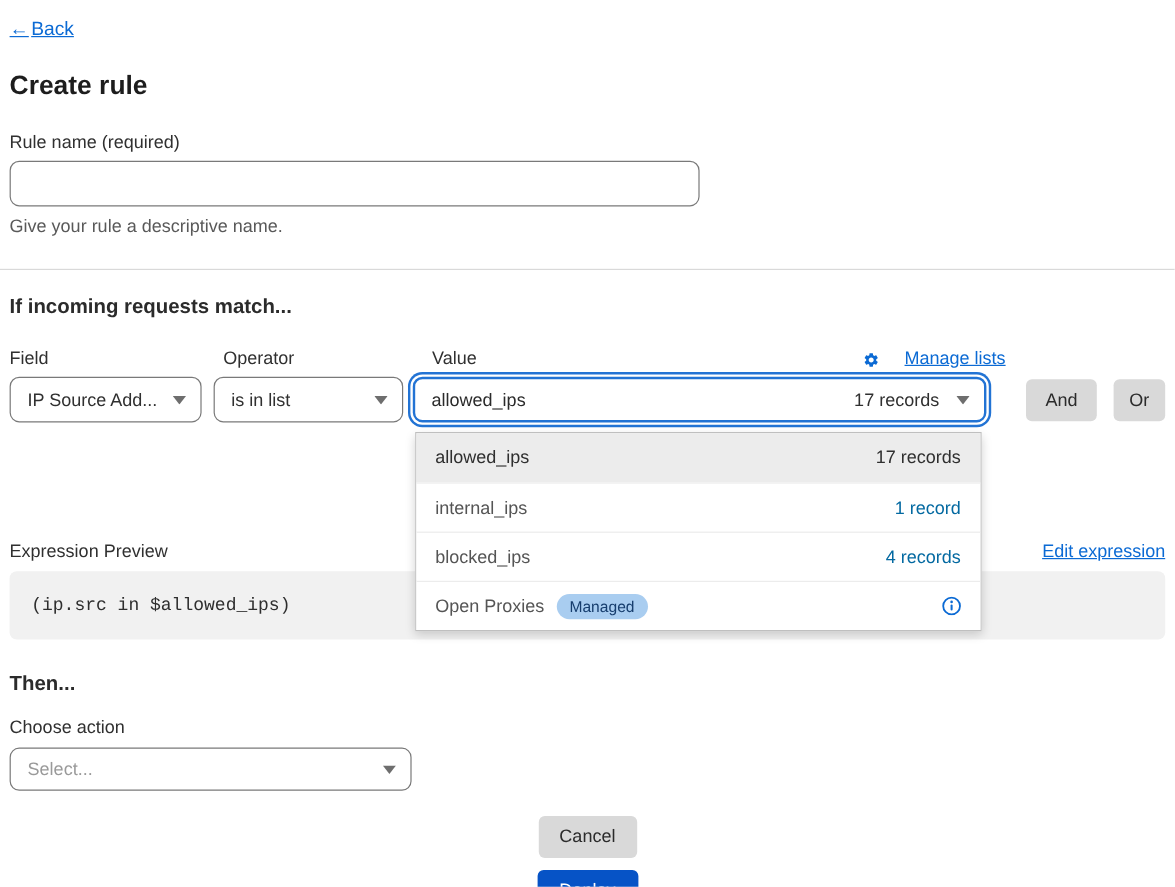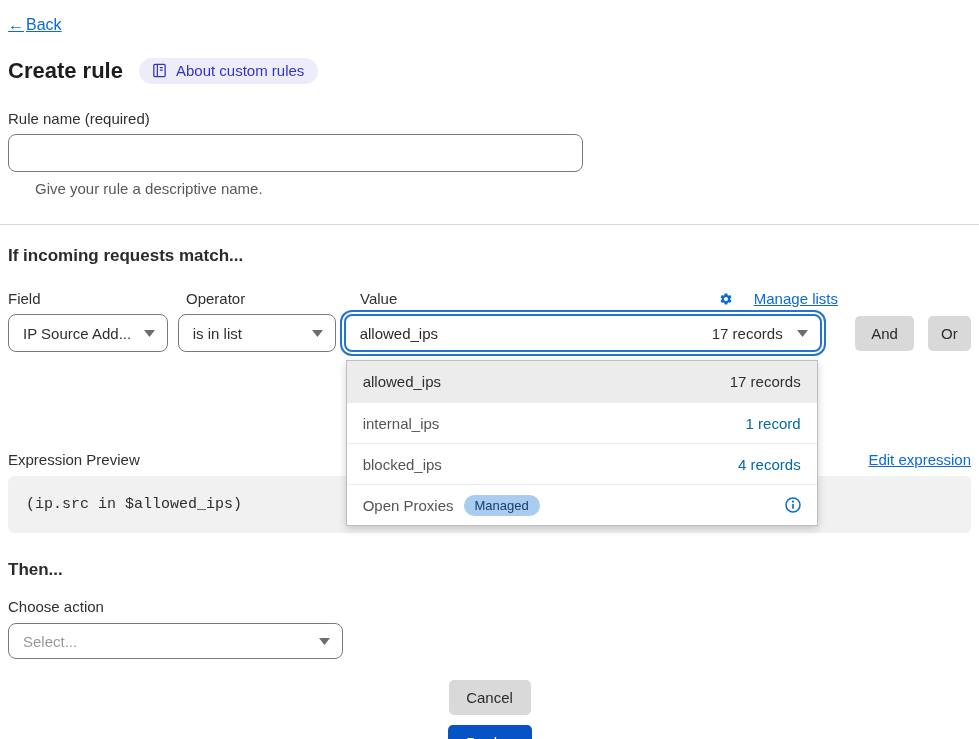"About custom rules" span.about-badge { html: <span> <span> <svg> <rect></rect> <line></line> <line></line> <line></line> </svg> </span> <span>About custom rules</span> </span> -> none }
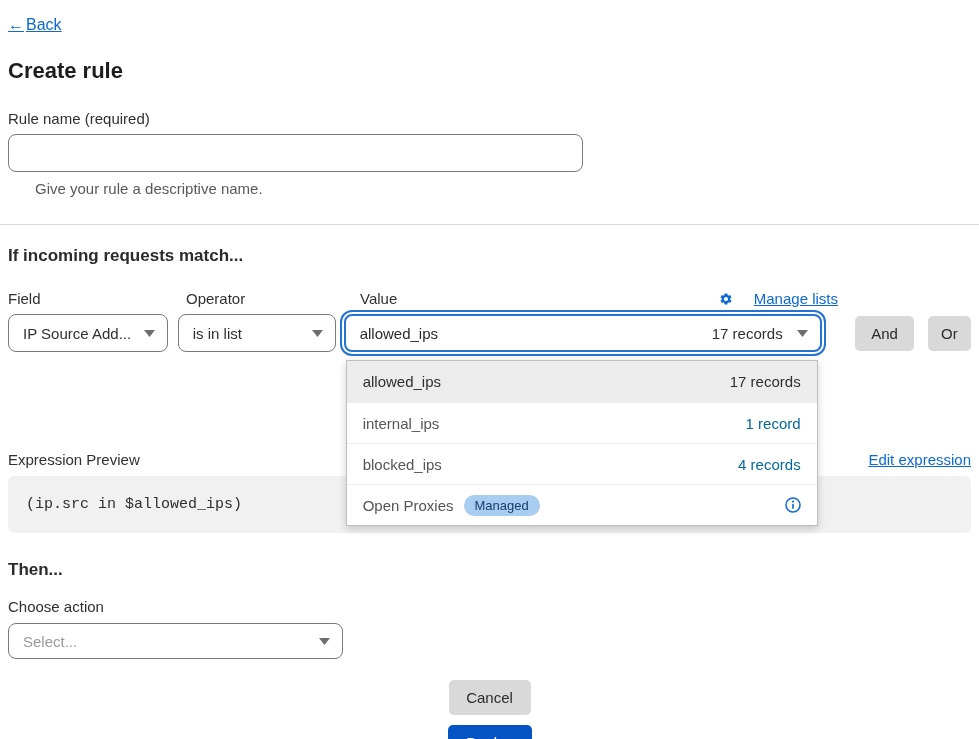"Give your rule a descriptive" .helper-text { margin-left: 27px -> none }
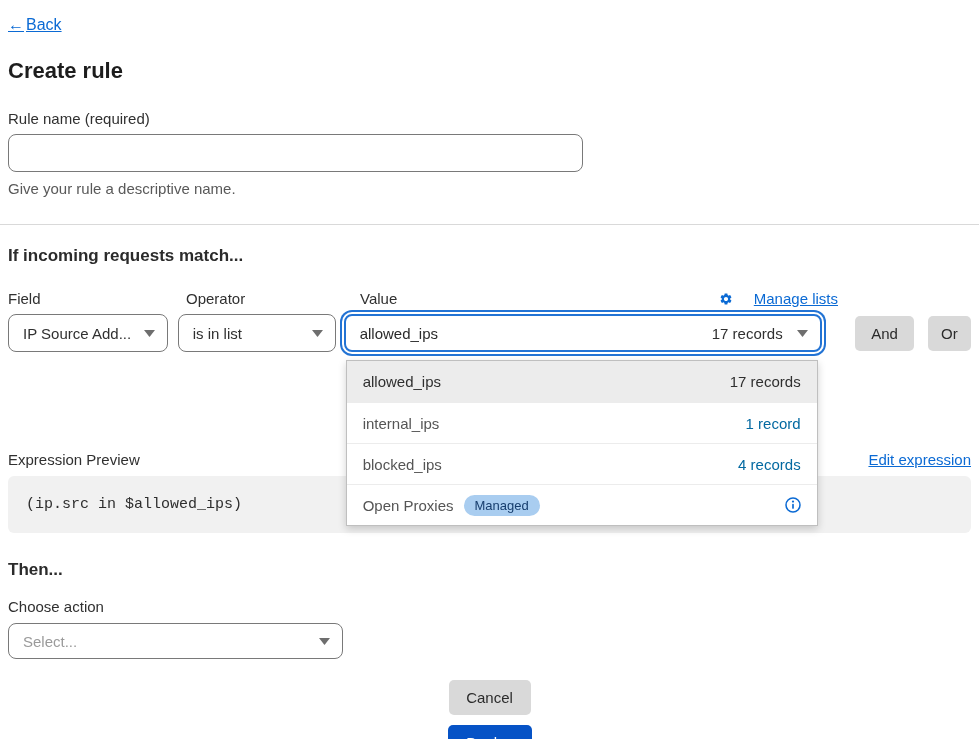"Manage lists" .manage-lists { align-items: center -> flex-end }
